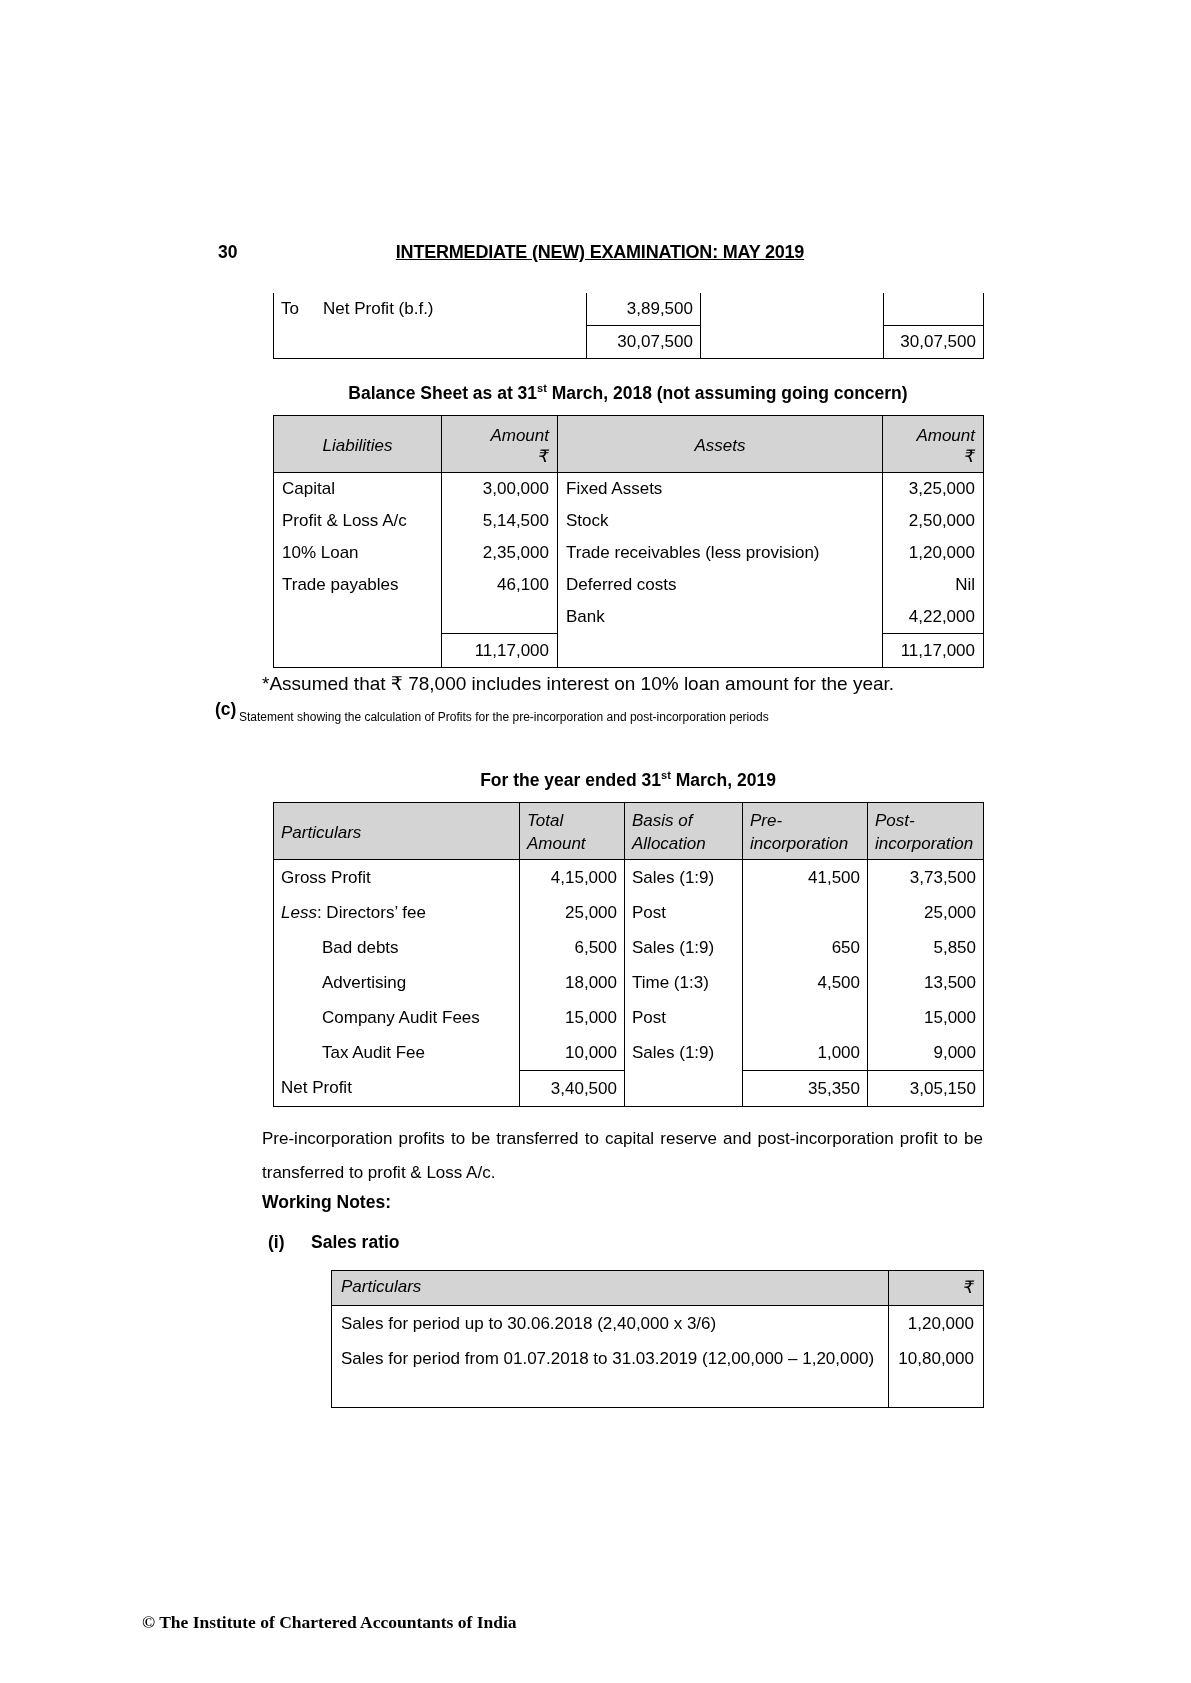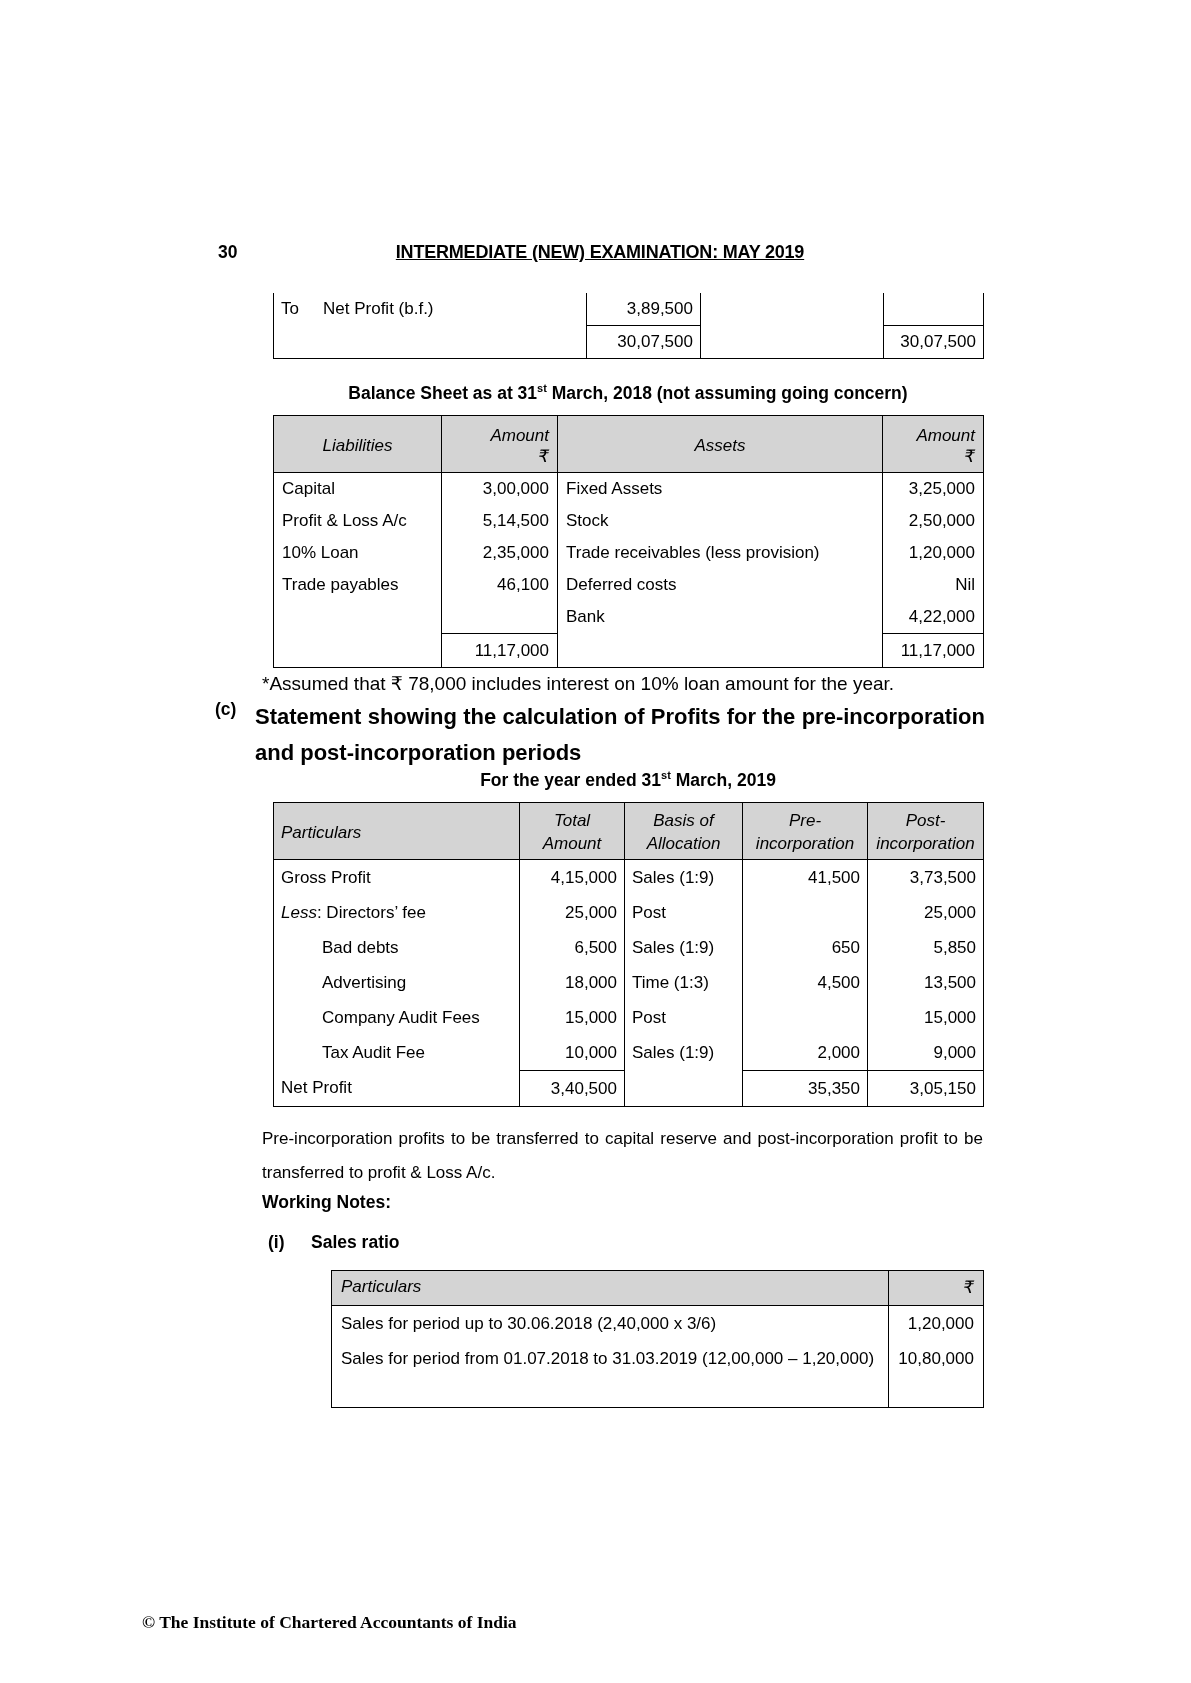"Statement showing the calculation of" .sec-c .txt { font-size: 22px -> 12px; font-weight: bold -> normal; margin-left: 40px -> 24px }
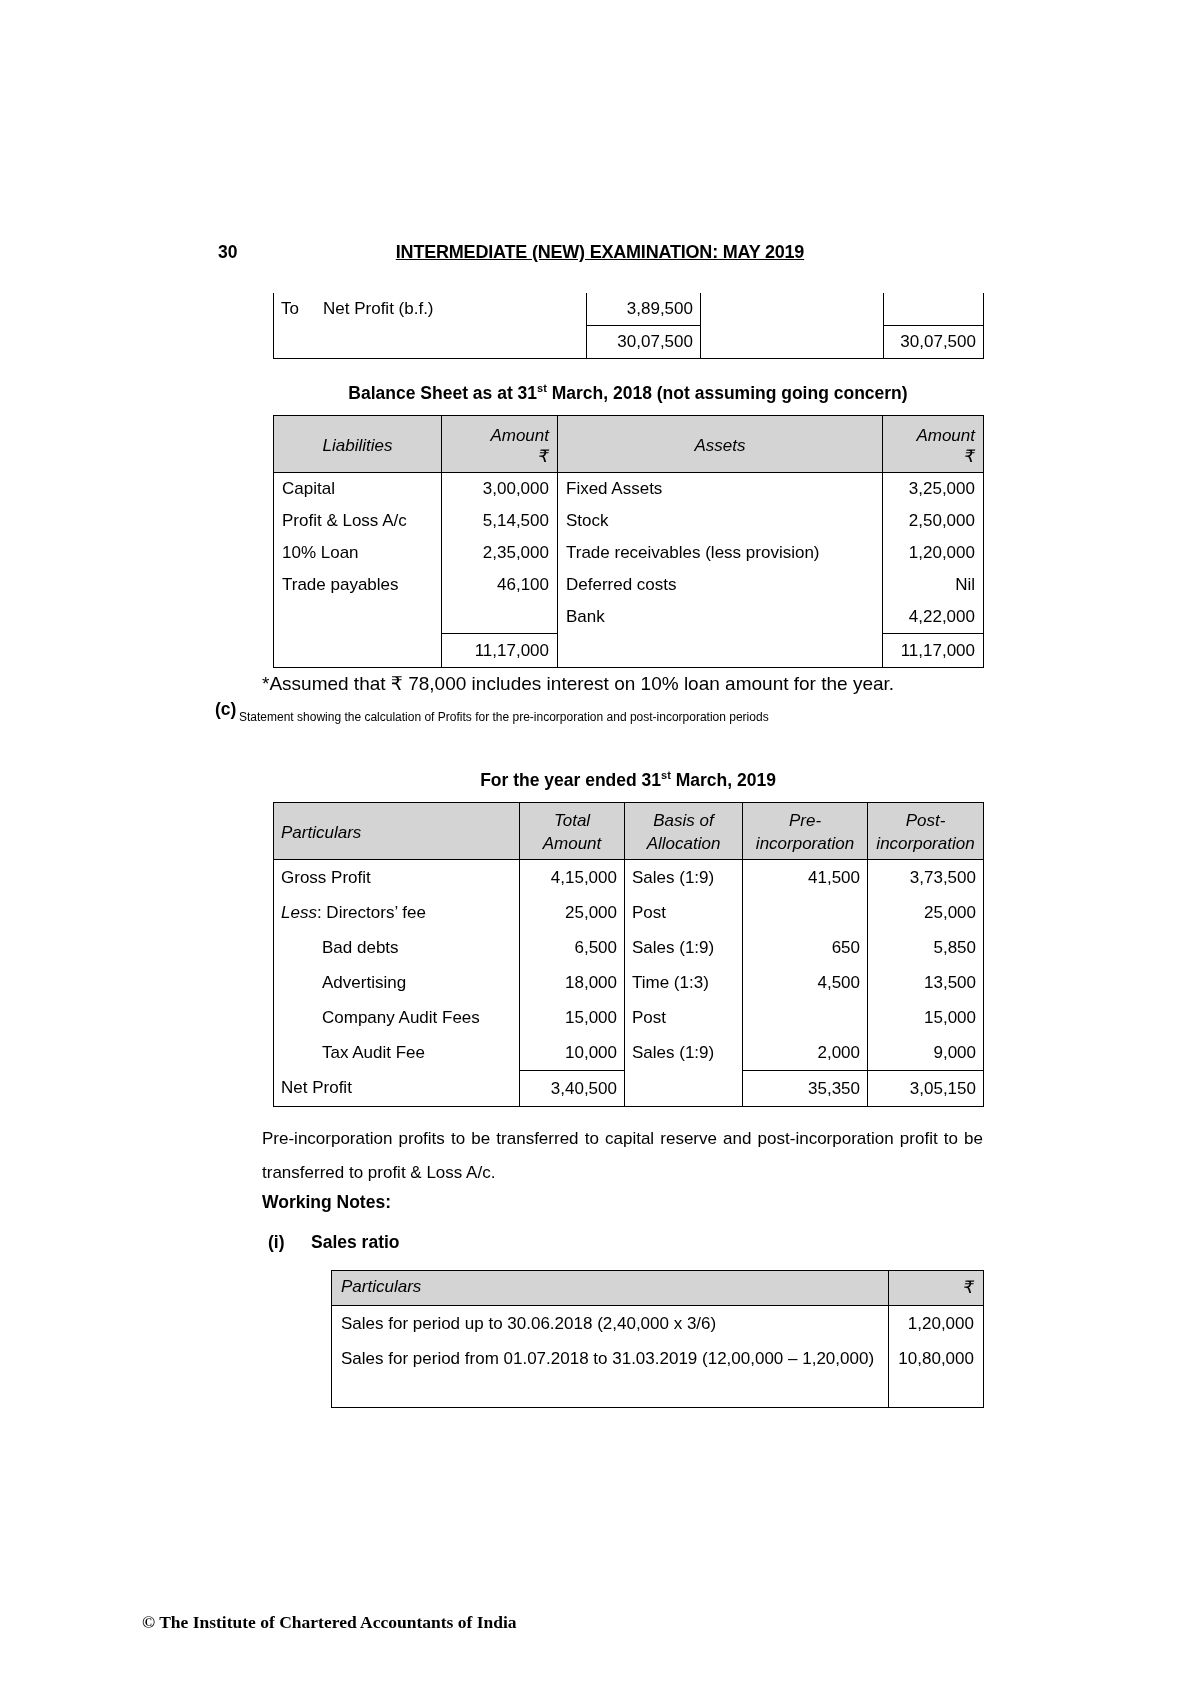"Total Amount" .ptable .hdrrow td { text-align: center -> left }
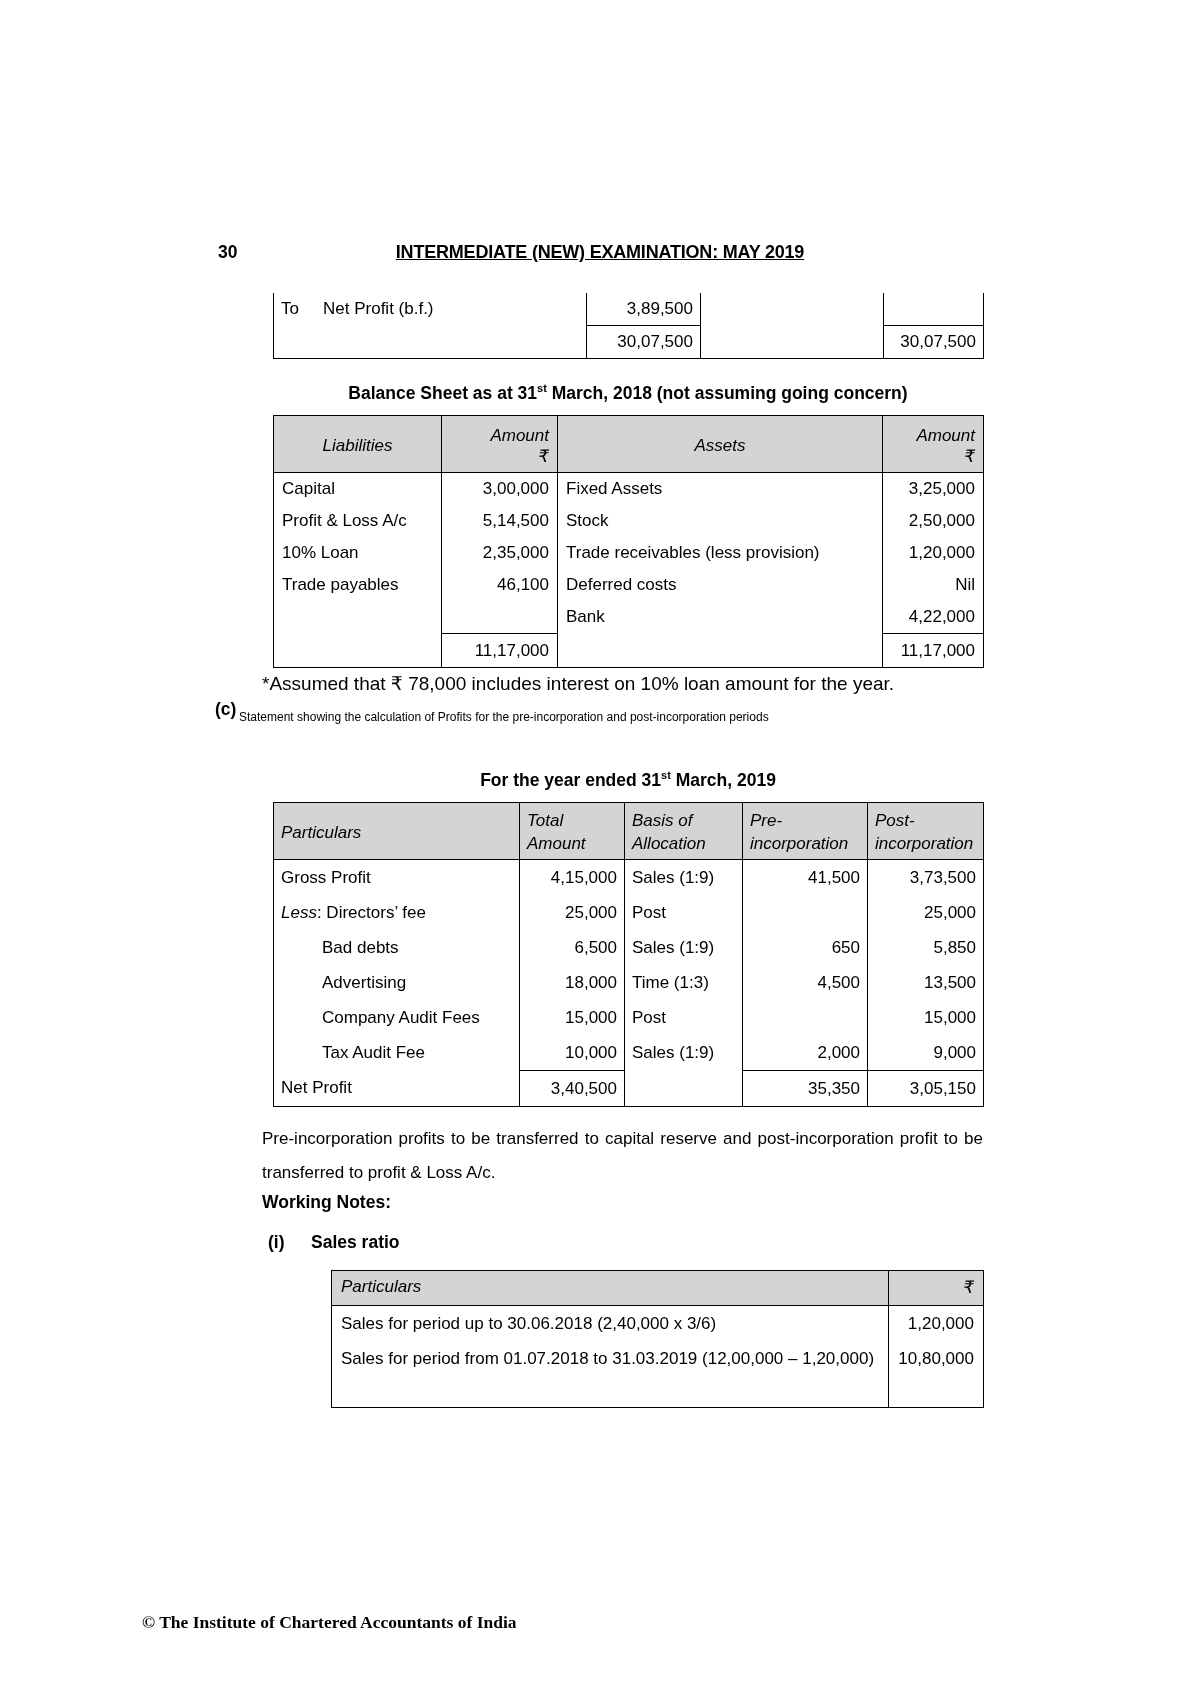"2,000" td.num { text: 2,000 -> 1,000 }
